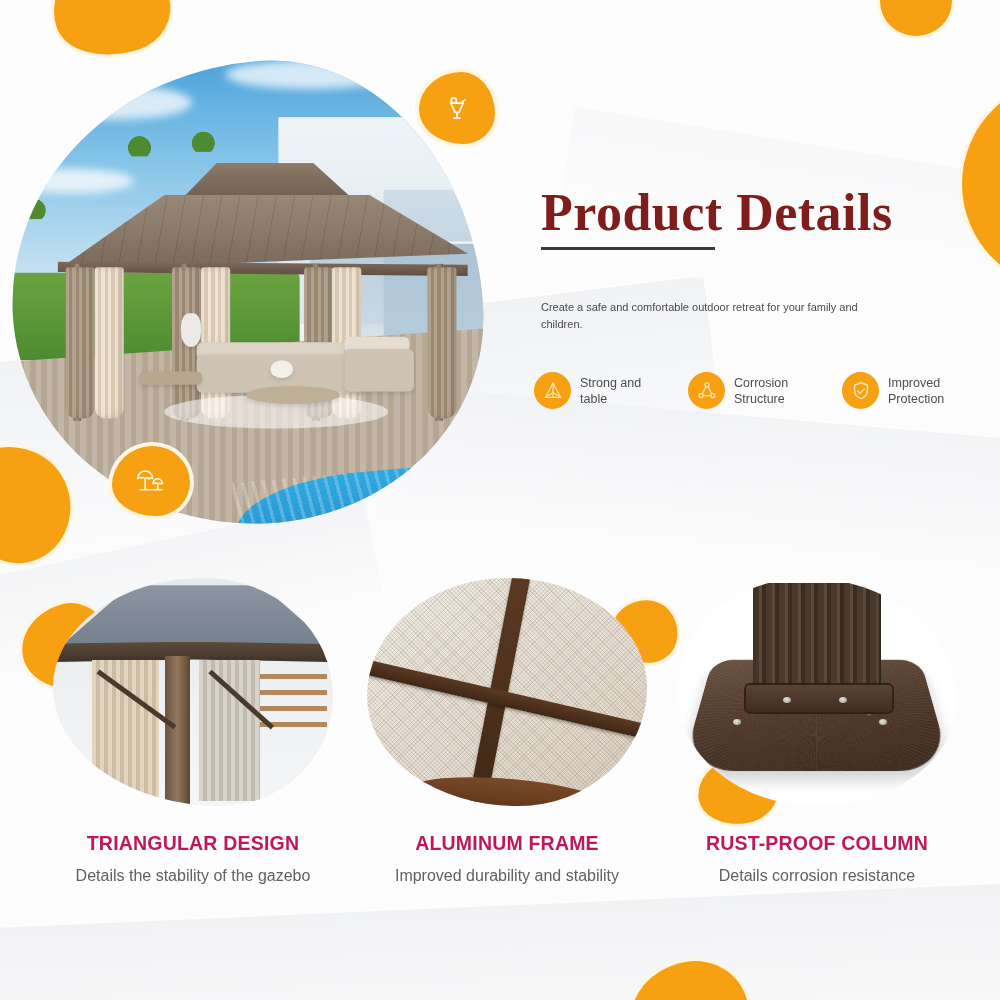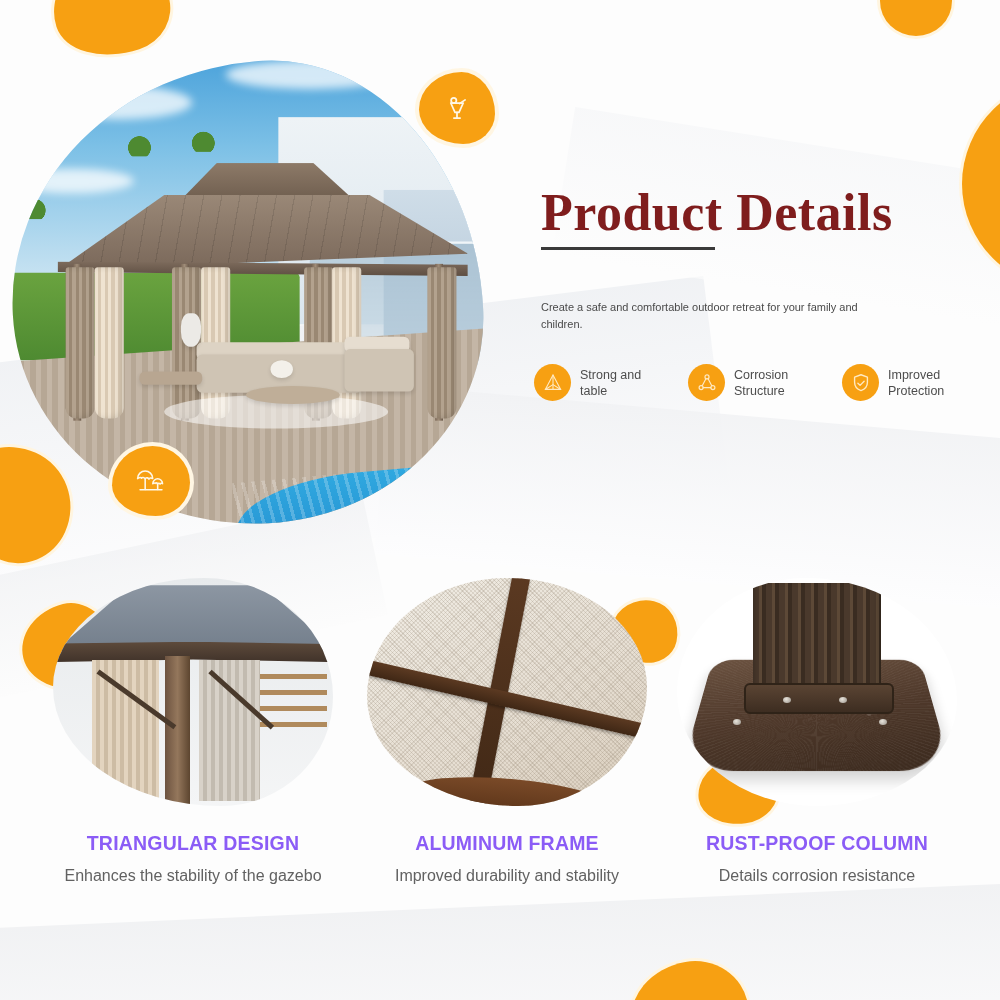"Strong and table" .features { top: 364px -> 372px }
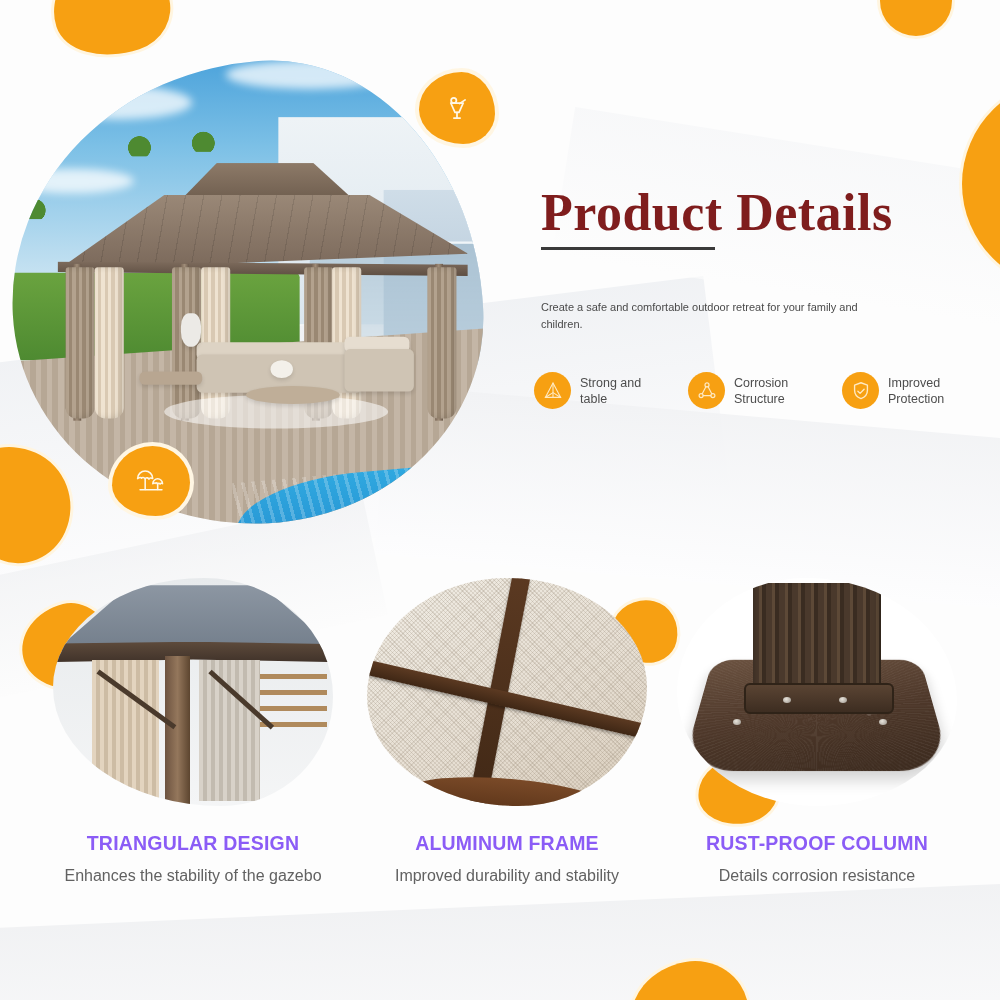"TRIANGULAR DESIGN" .card-title { color: #8b5cf6 -> #be185d }
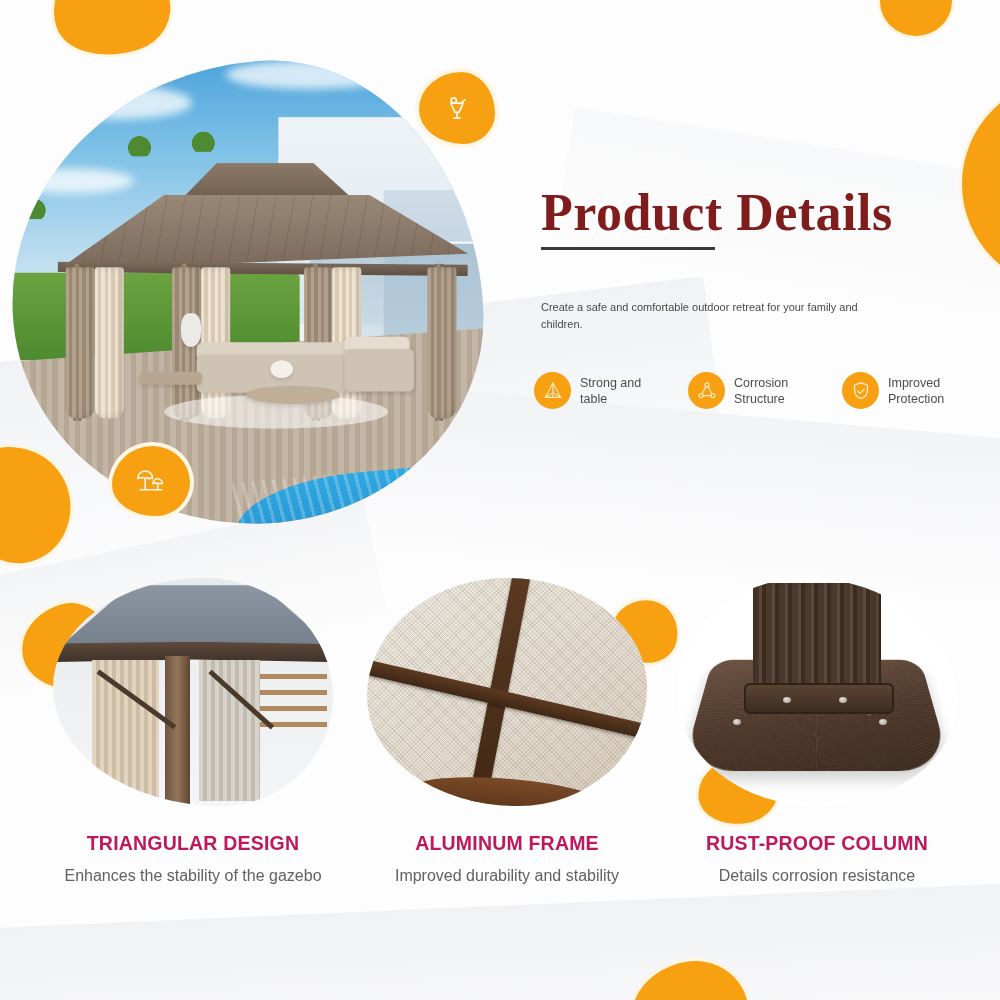"Enhances the stability of the" div.card-desc { text: Enhances -> Details }
